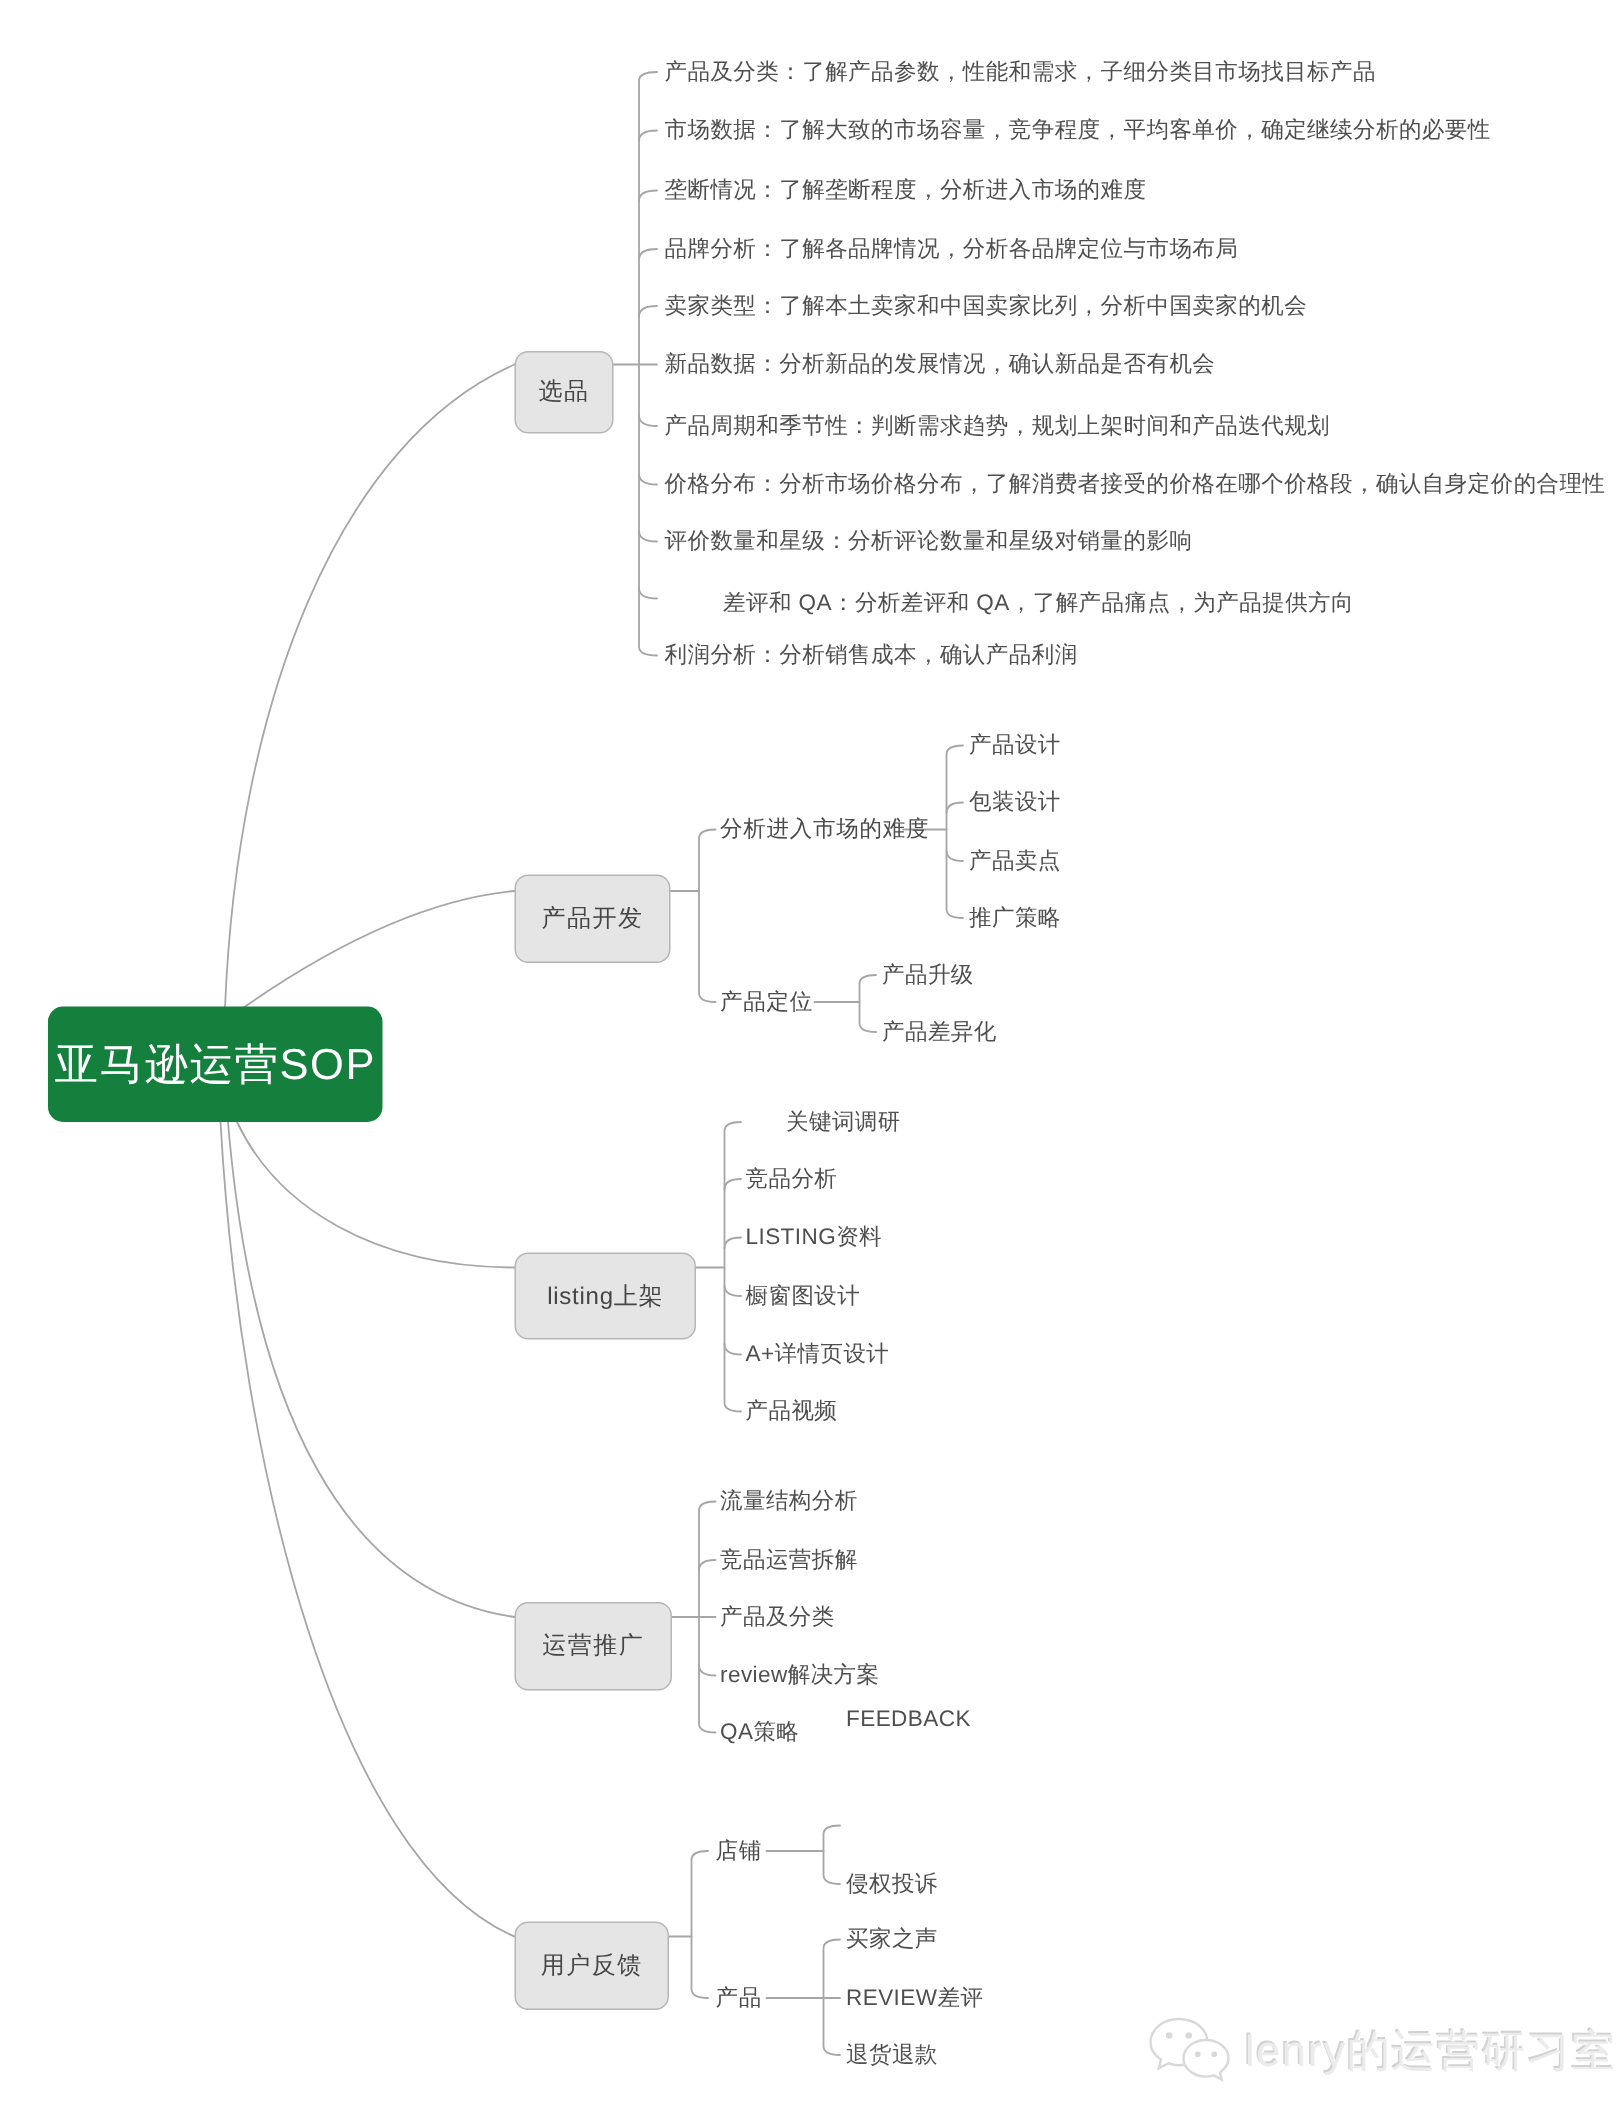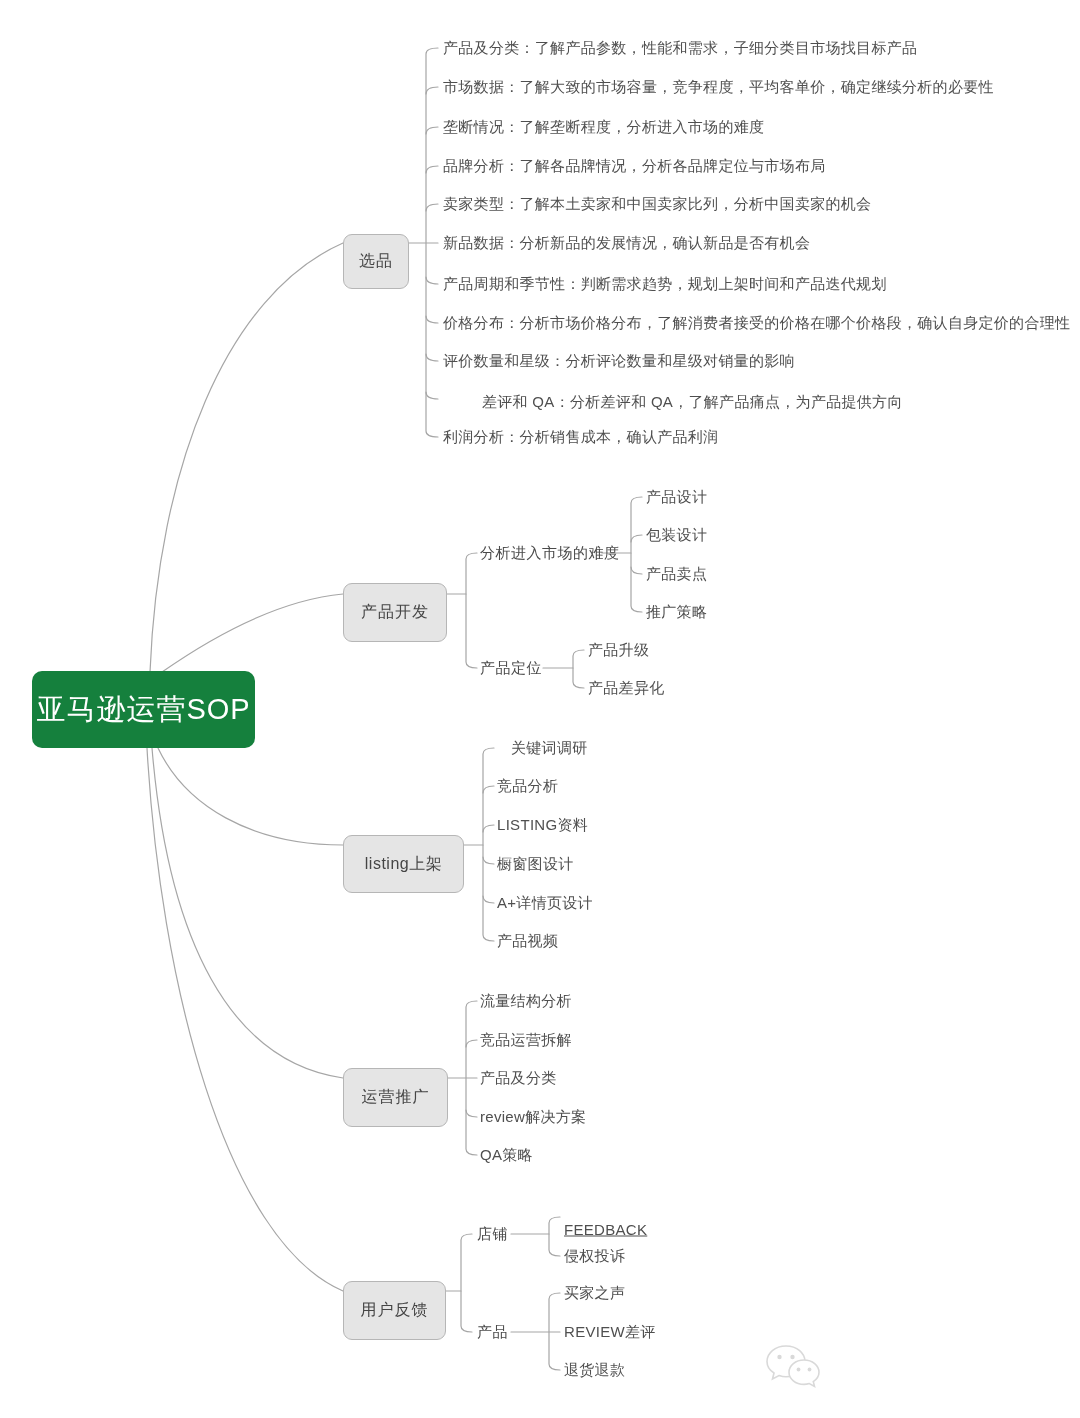"关键词调研" div.leaf { left: 511px -> 524px }
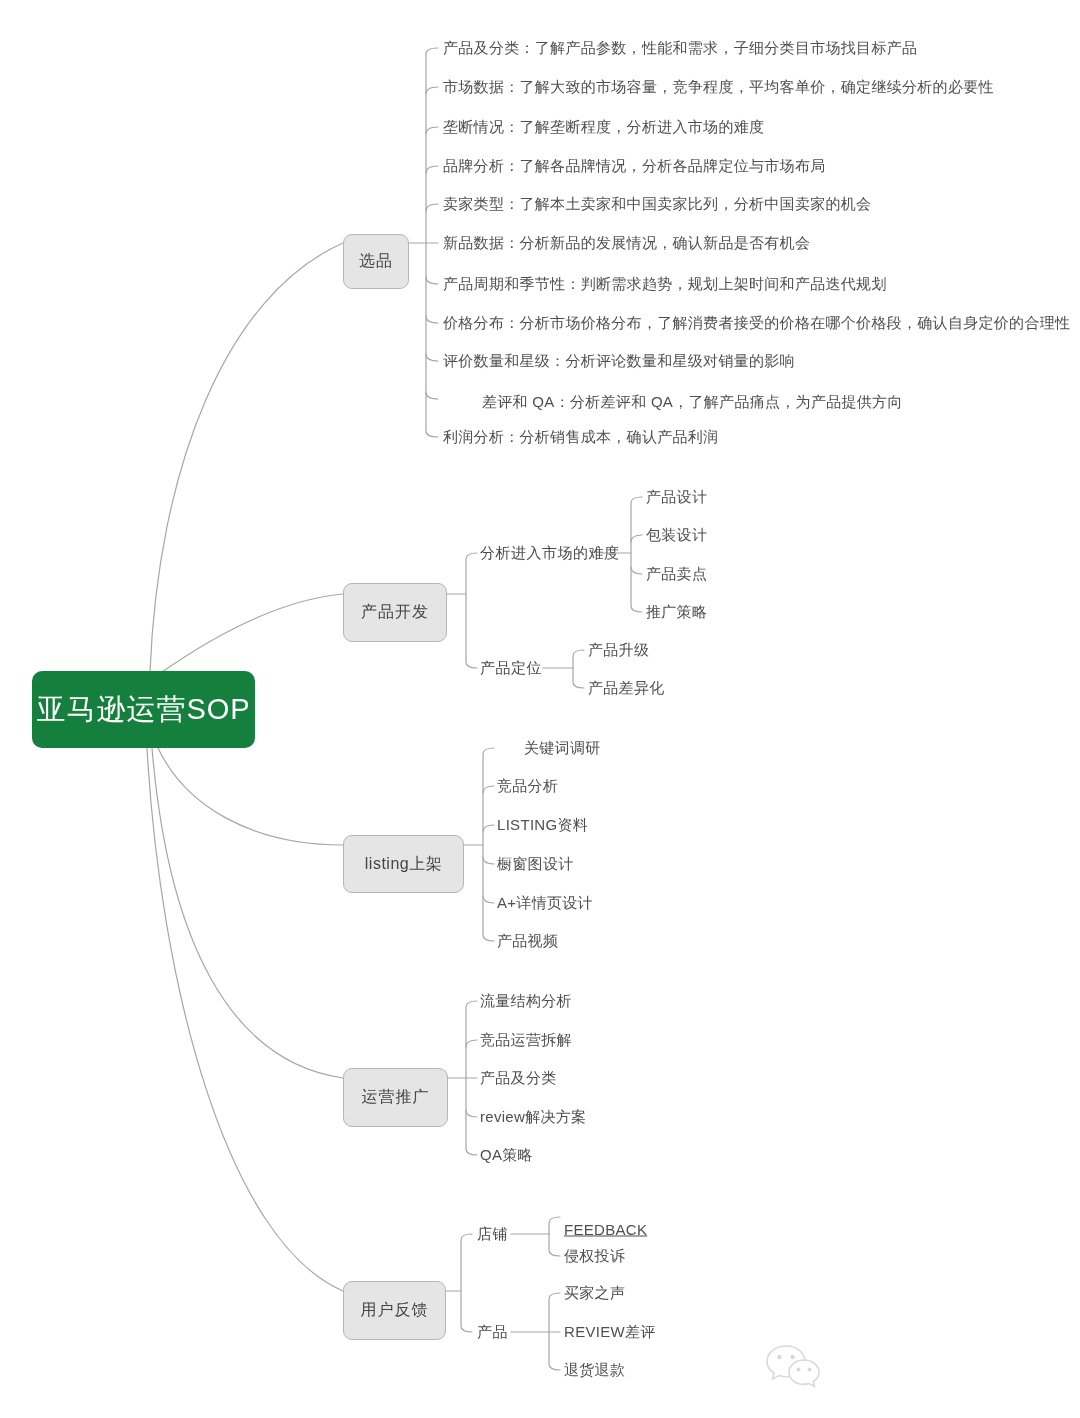"FEEDBACK" div.leaf { text-decoration: underline -> none; top: 1229px -> 1146px }
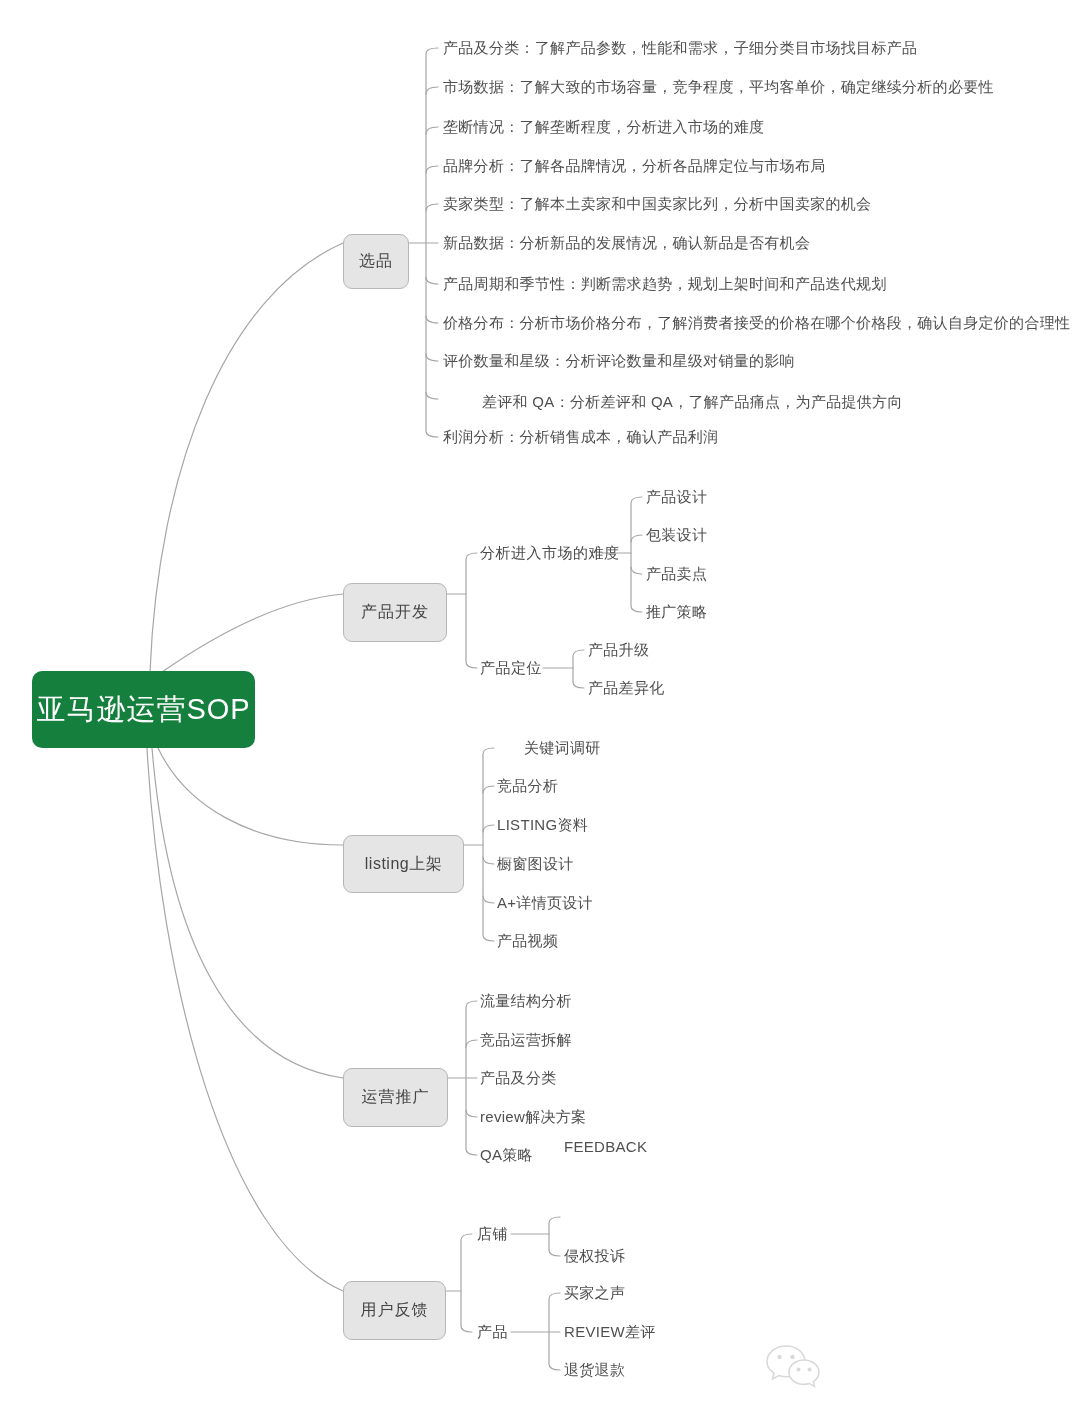"lenry的运营研习室" span.watermark-text { html: none -> <span>lenry的运营研习室</span> }
